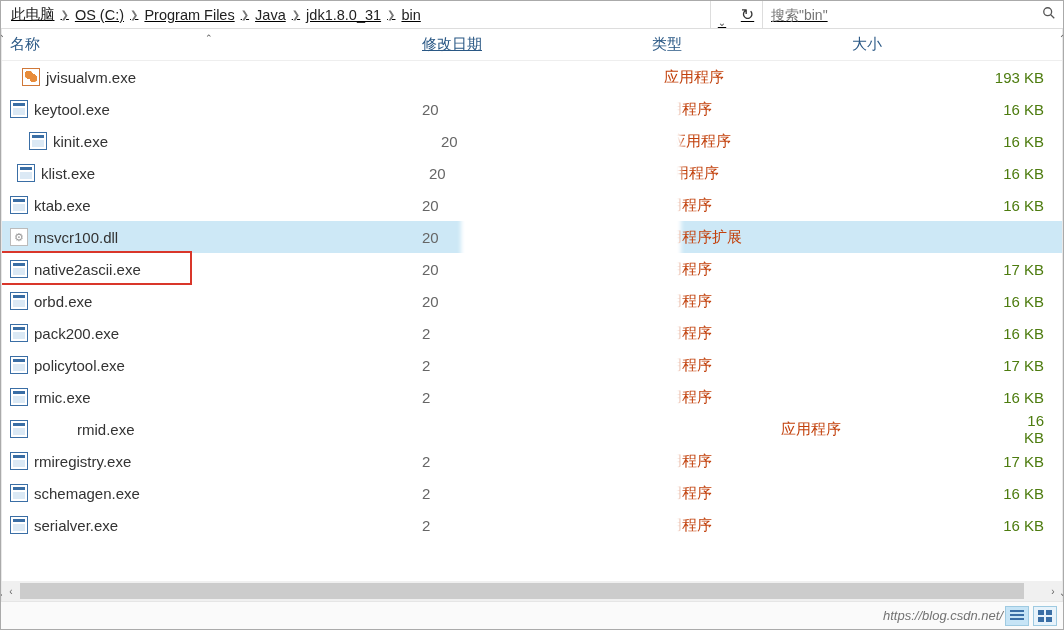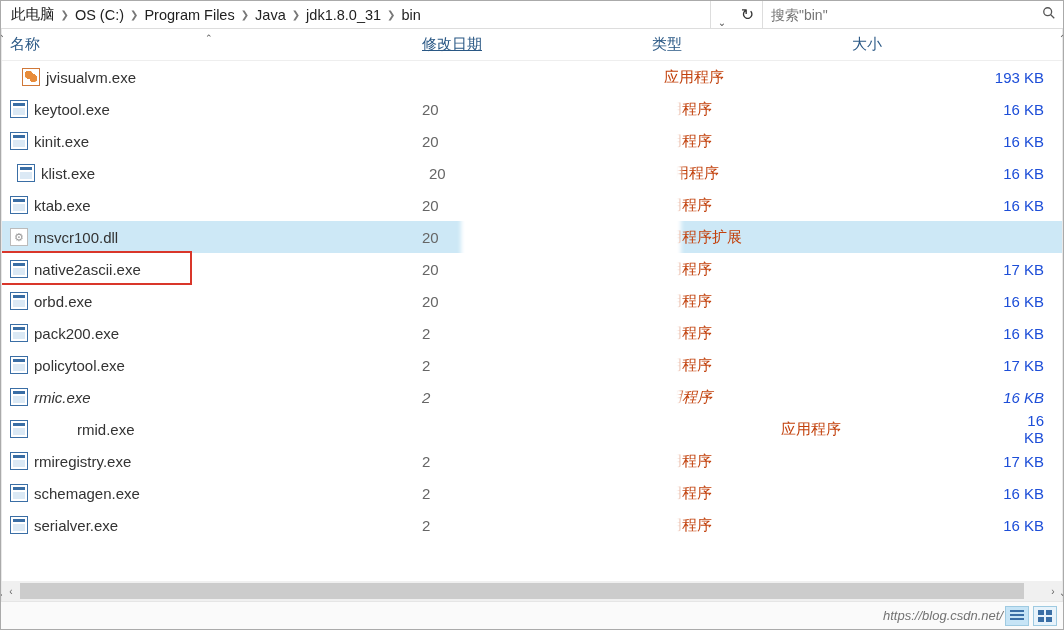"此电脑" .addressbar { text-decoration: none -> underline }
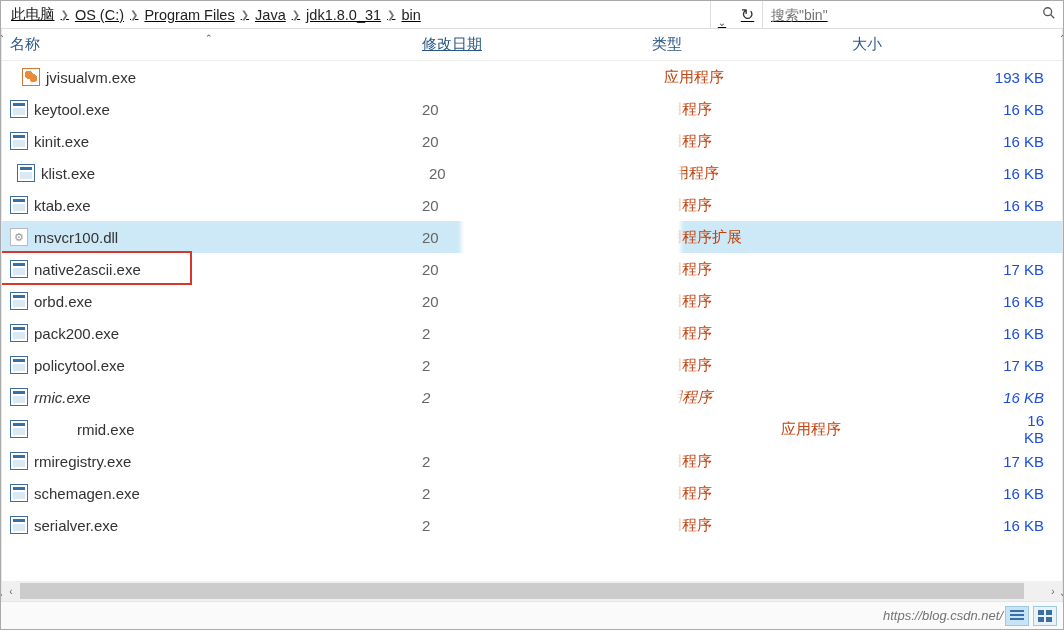"193 KB" .row .fsize { color: #1d4ed8 -> #4d7c0f }
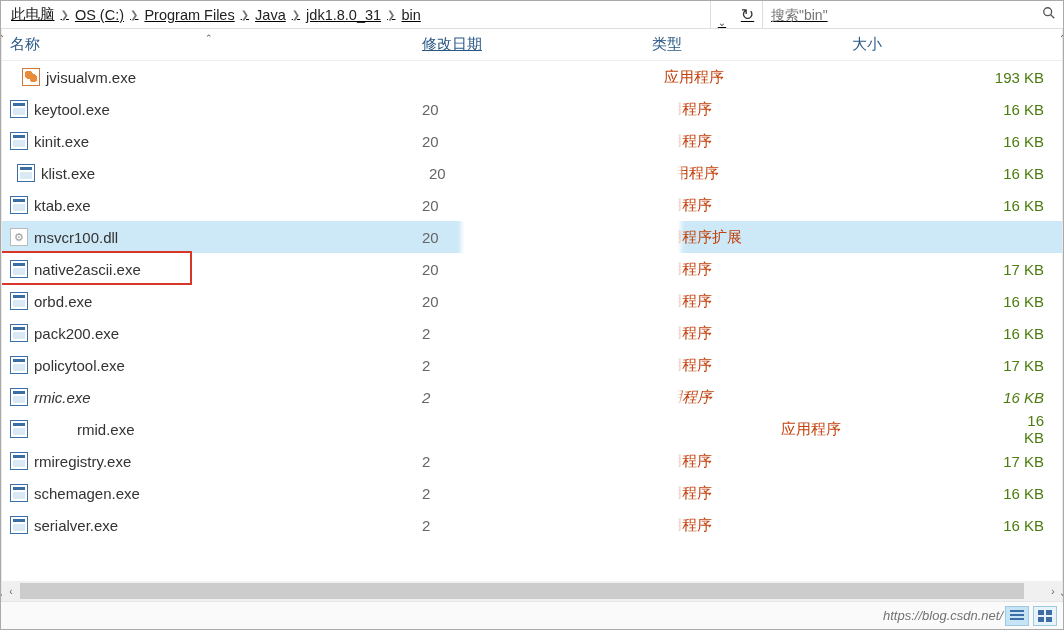"kinit.exe" div.row { margin-left: none -> 19px }
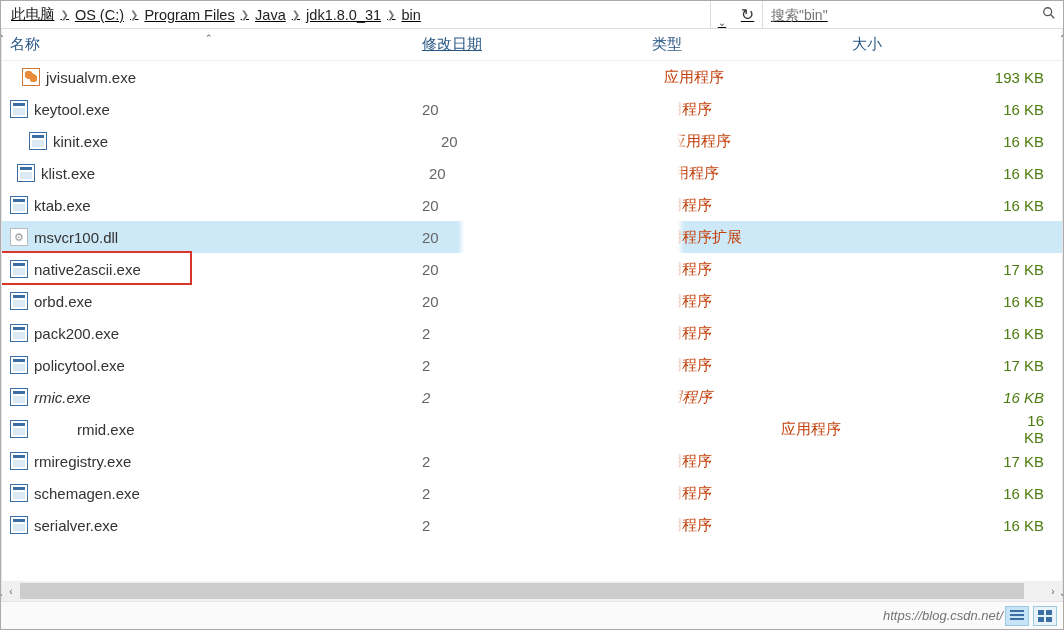"rmic.exe" div.row { font-style: italic -> none }
